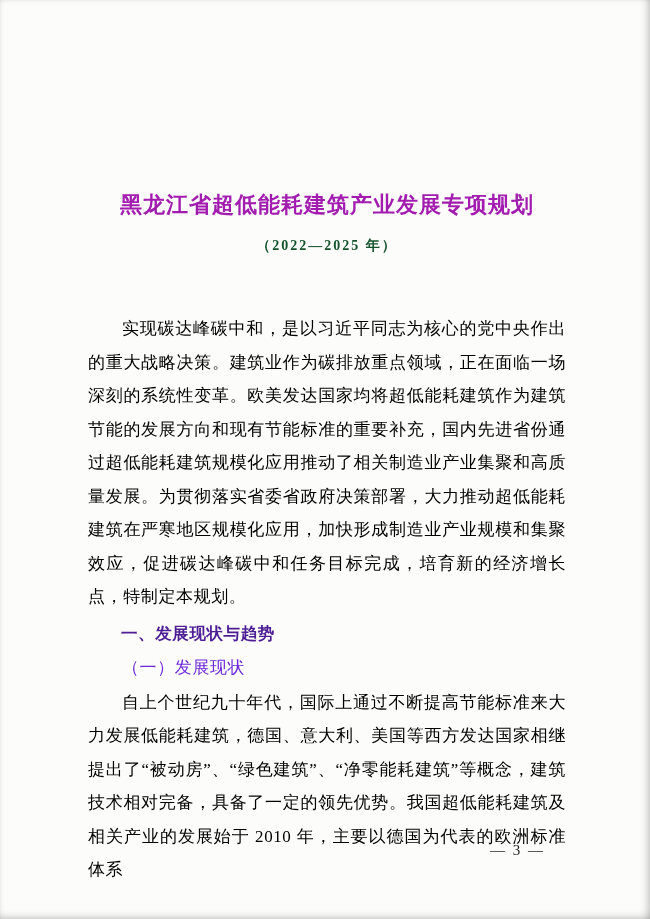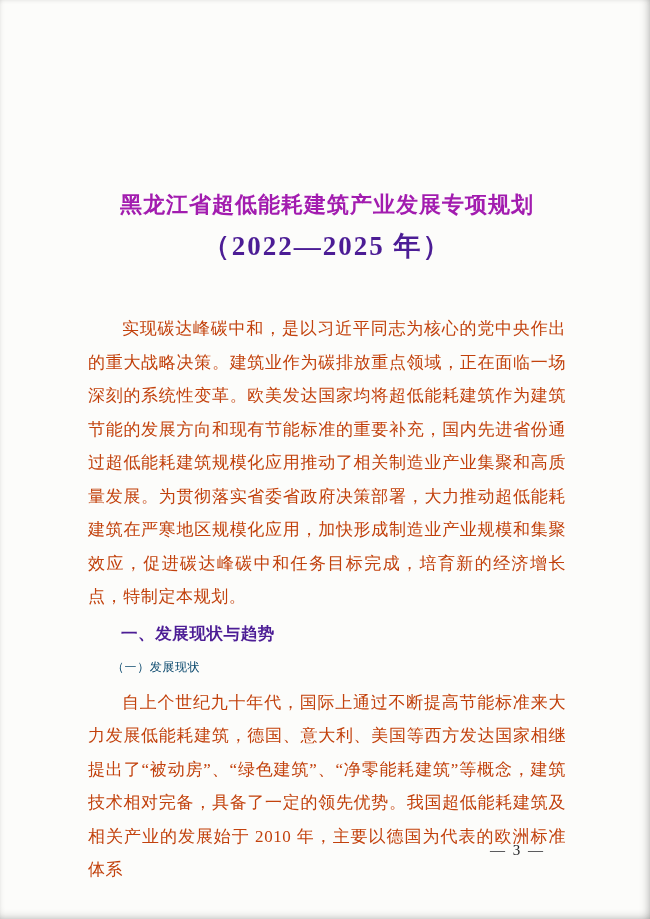"（2022—2025 年）" .doc-subtitle { color: #4c1d95 -> #14532d; font-size: 27px -> 14px }
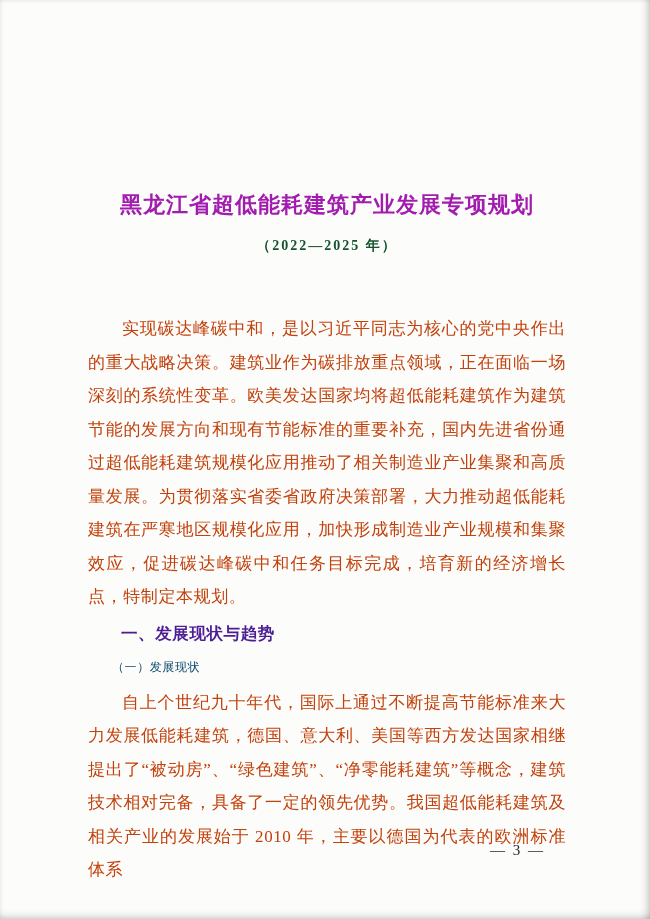"实现碳达峰碳中和，是以习近平同志为核心的党中央作出的重大战略决策。建筑业作为碳排" .para { color: #c2410c -> #000000 }
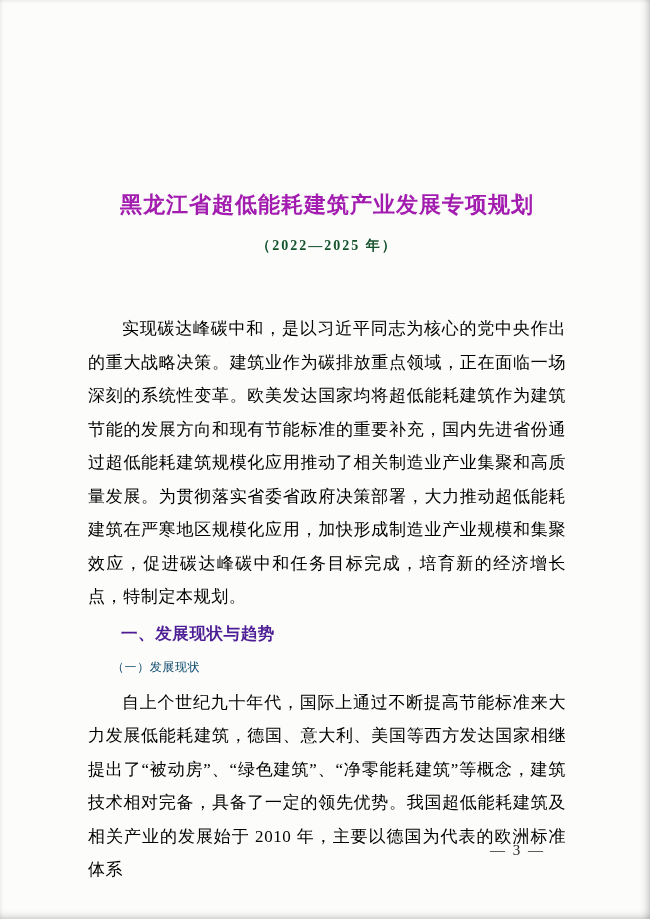"（一）发展现状" .subsec-heading { color: #0c4a6e -> #6d28d9; font-size: 12px -> 17px }
